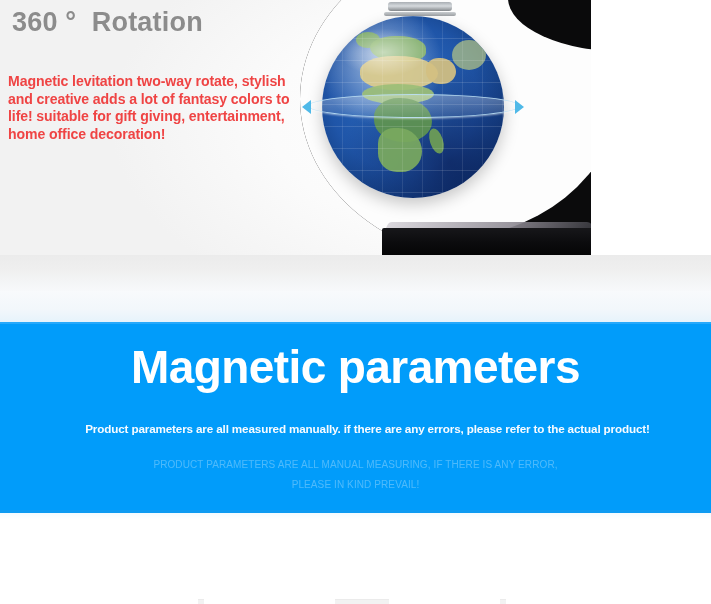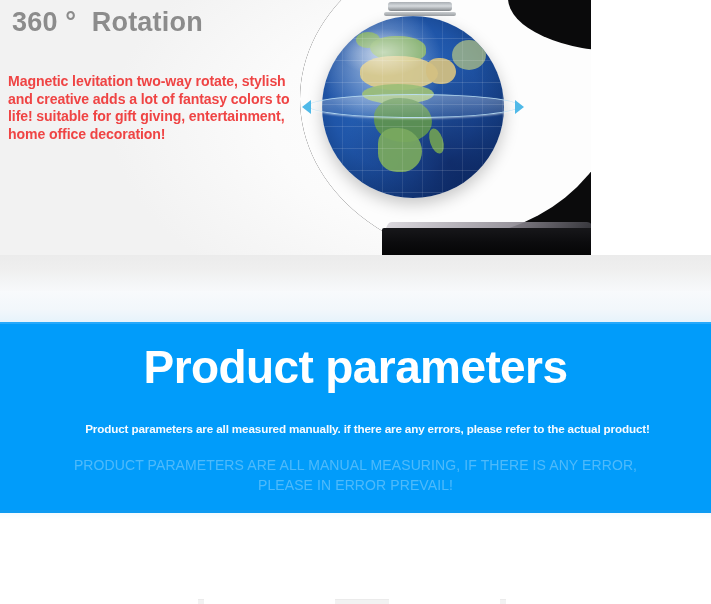"Product parameters" div.param-title { text: Product -> Magnetic }
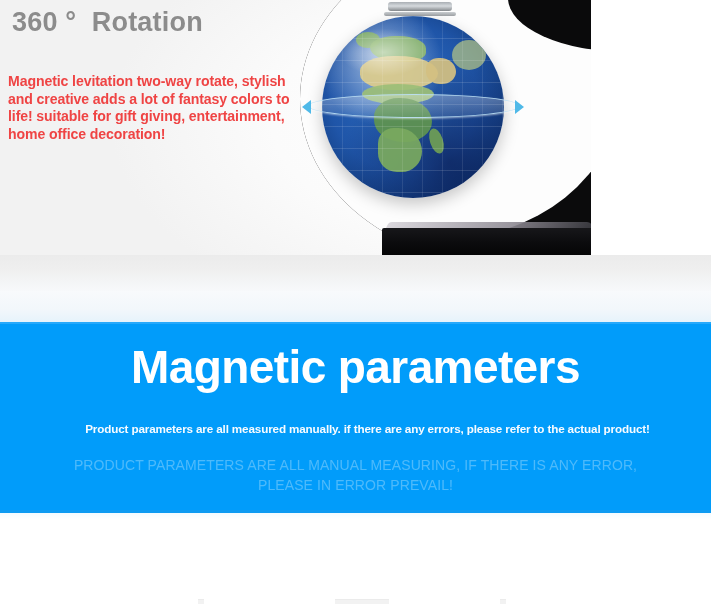"PRODUCT PARAMETERS ARE ALL MANUAL" .param-sub-caps { font-size: 14px -> 10px }
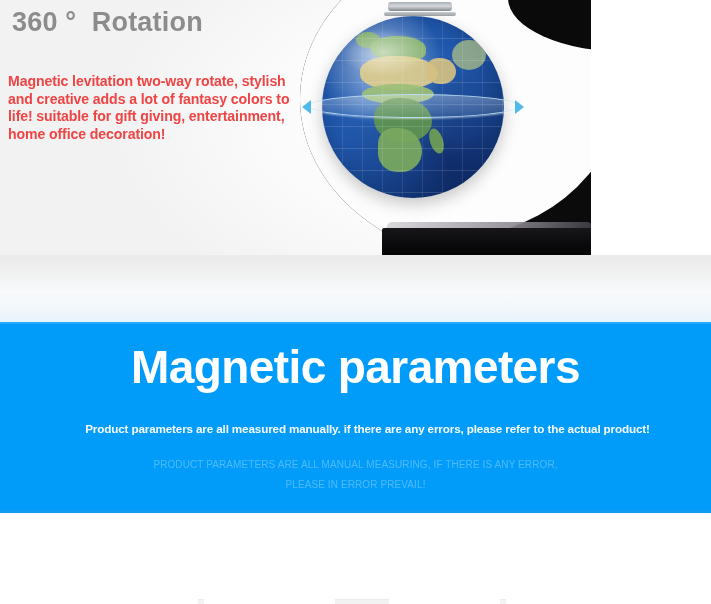"PLEASE IN ERROR PREVAIL!" div { text: ERROR -> KIND }
